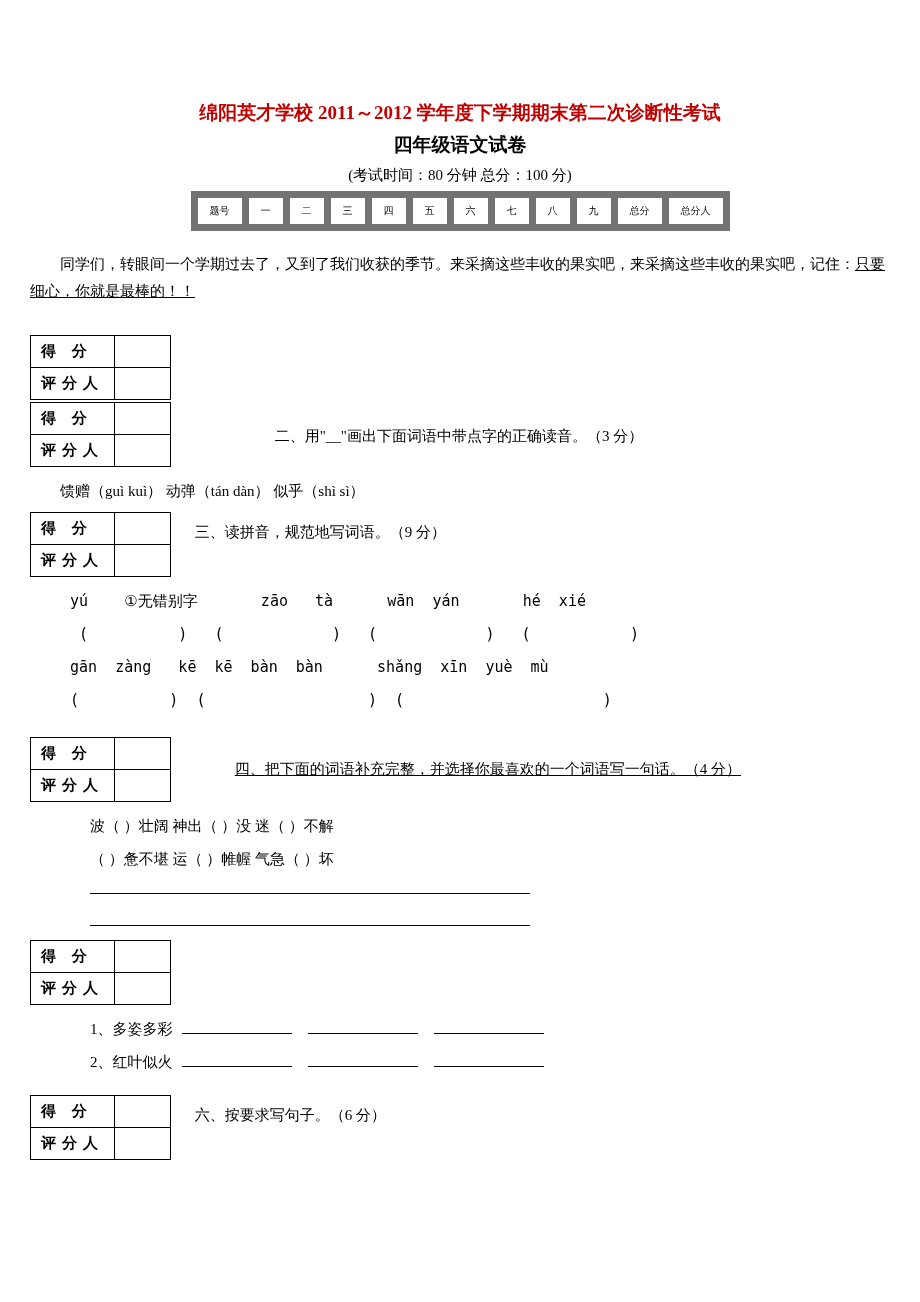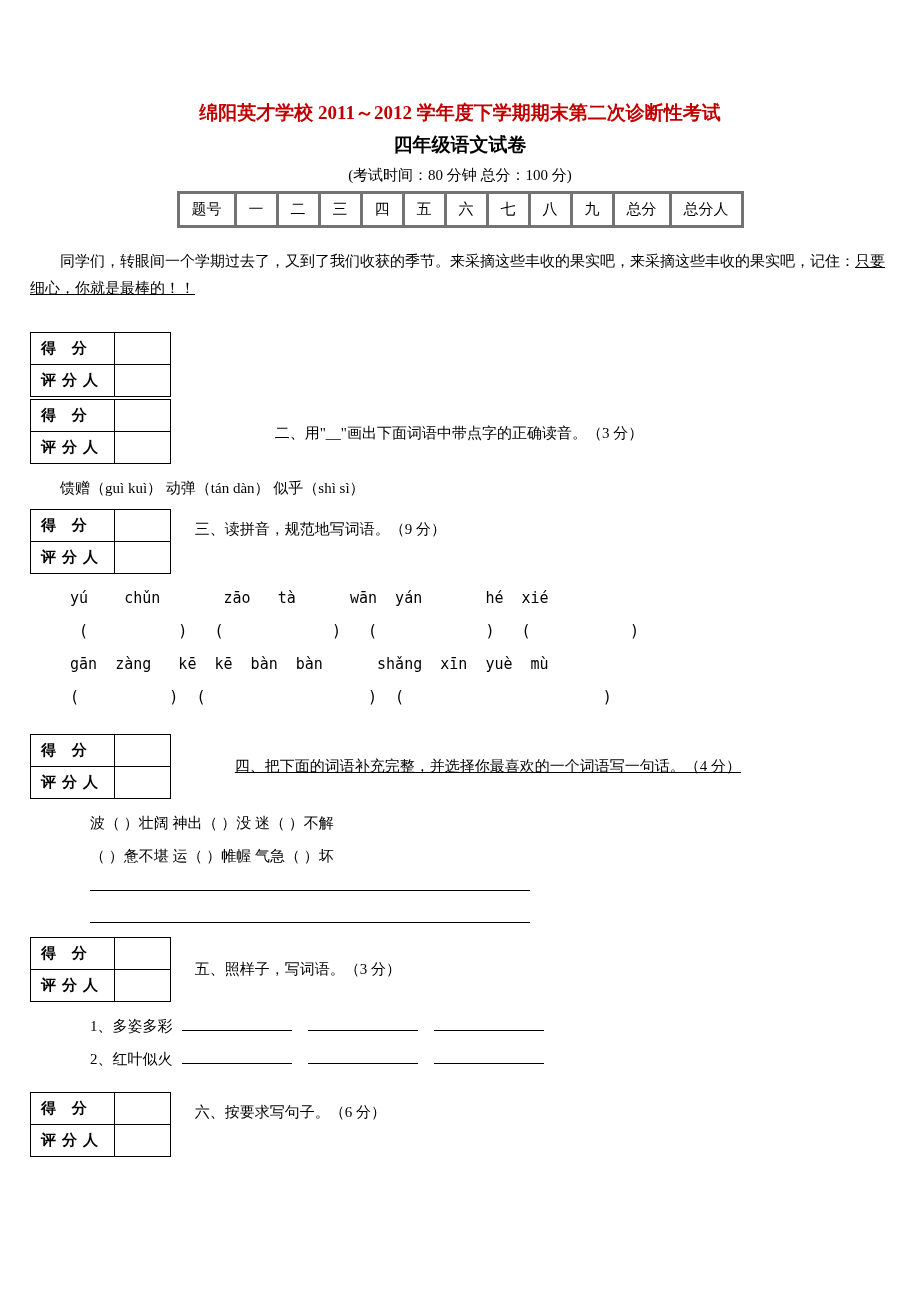"题号" .scoretable td { border: 3px solid #737373 -> 7px solid #737373; font-size: 15px -> 10px }
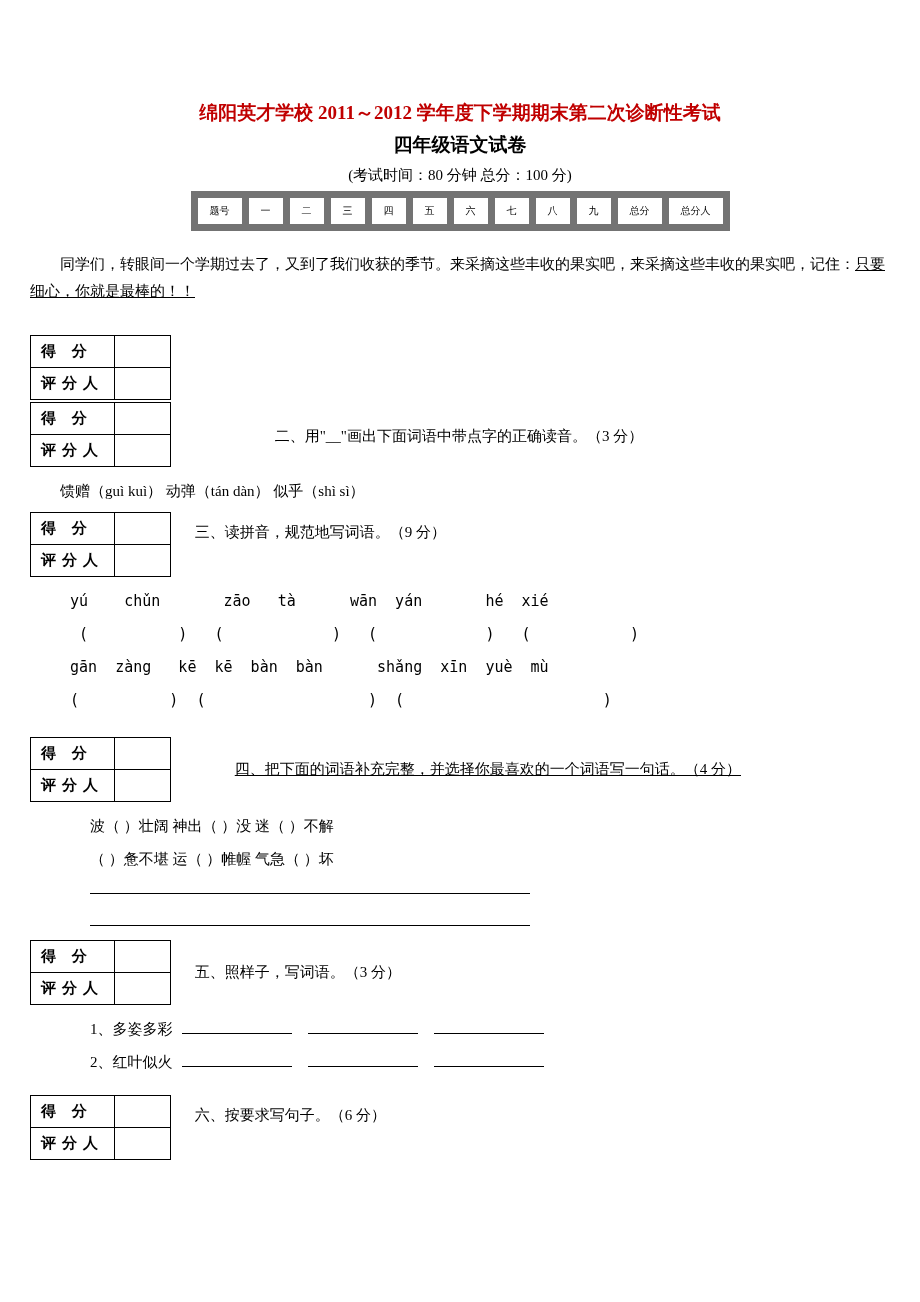"yú chǔn zāo tà wān" div.content-indent { text: chǔn -> ①无错别字 }
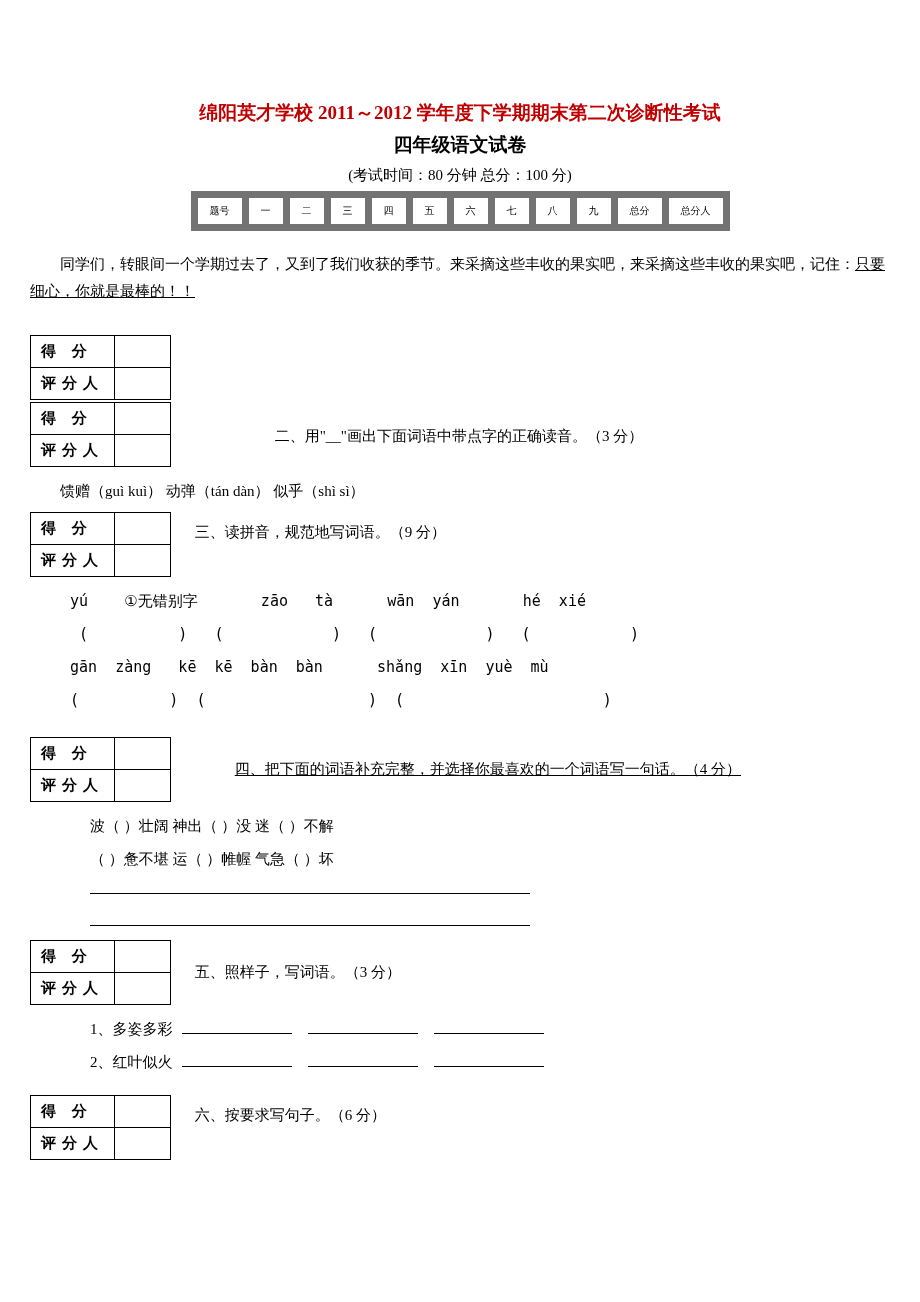"五、照样子，写词语。（3 分）" div.sectiontext { html: <div> <div>五、照样子，写词语。（3 分）</div> </div> -> none }
